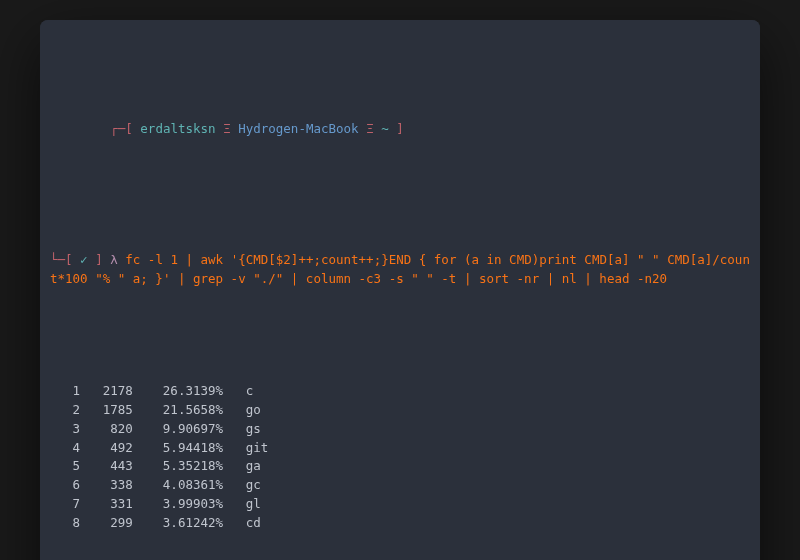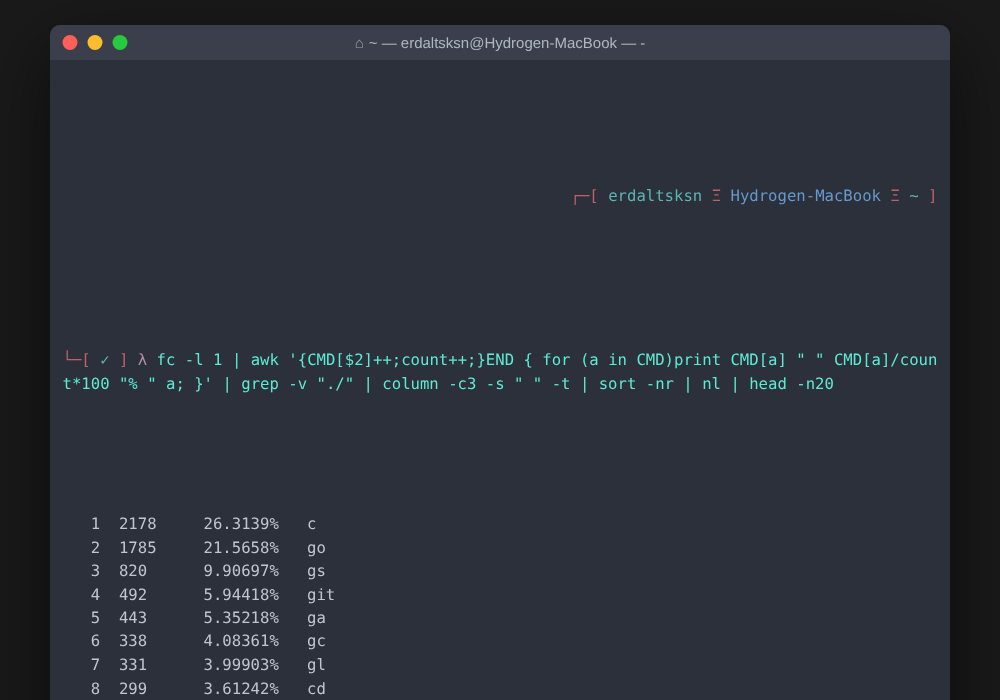"⌂ ~ — erdaltsksn@Hydrogen-MacBook —" div.titlebar { html: <div> <div> <div></div> <div></div> <div></div> </div> <div> <span>⌂</span><span>~ — erdaltsksn@Hydrogen-MacBook — -</span> </div> </div> -> none }
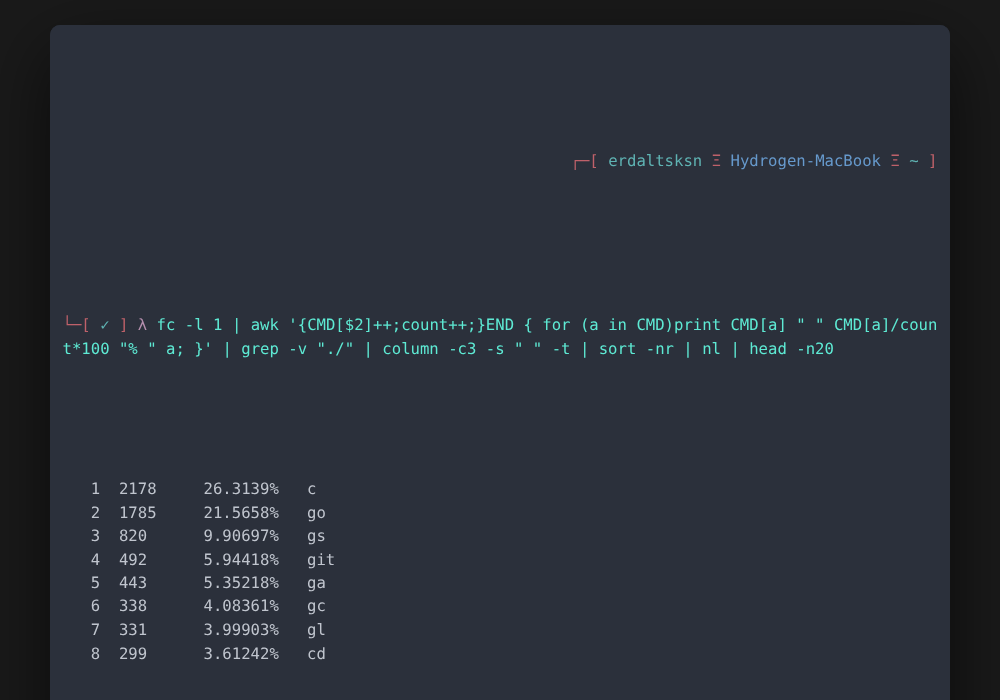"┌─[ erdaltsksn Ξ Hydrogen-MacBook Ξ" .prompt-line { justify-content: flex-end -> space-between }
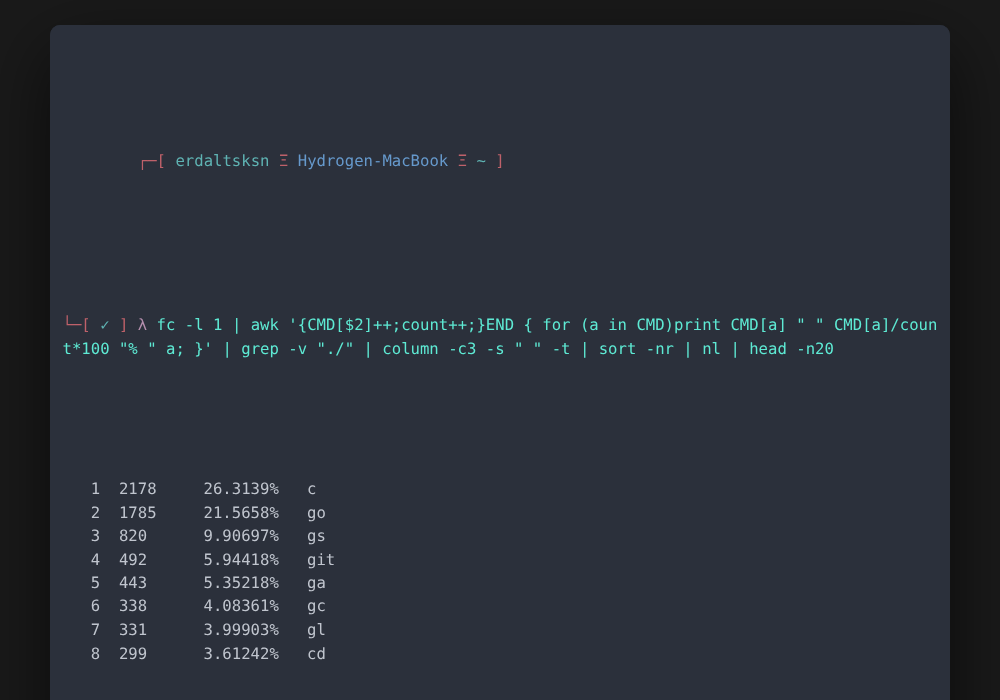"fc -l 1 | awk" .b-dim { color: #5eead4 -> #f97316 }
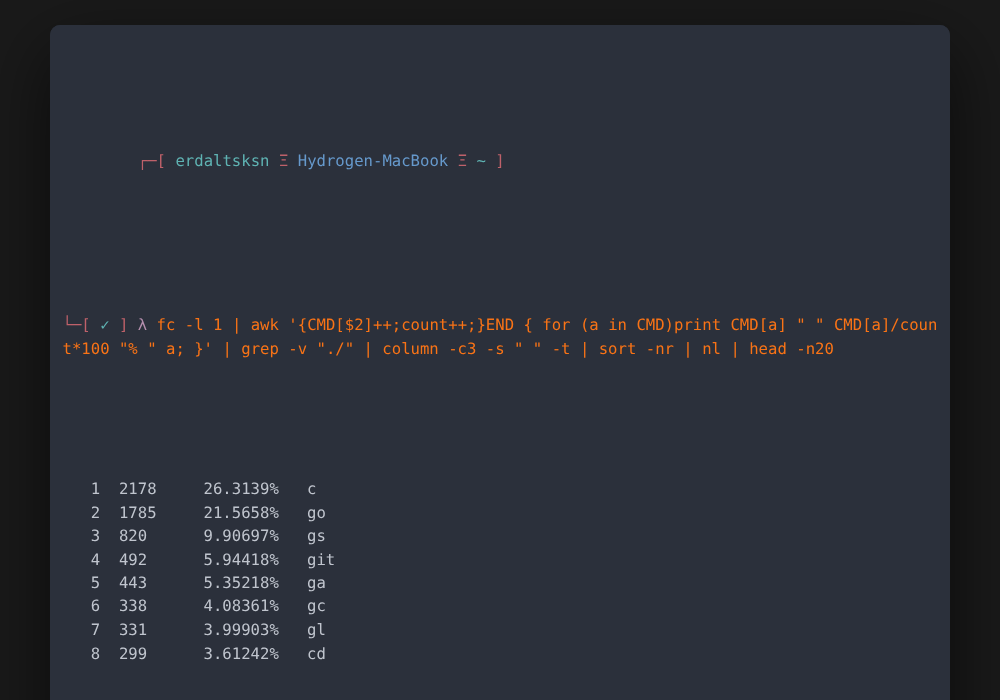"2178" .col-count { text-align: left -> right }
